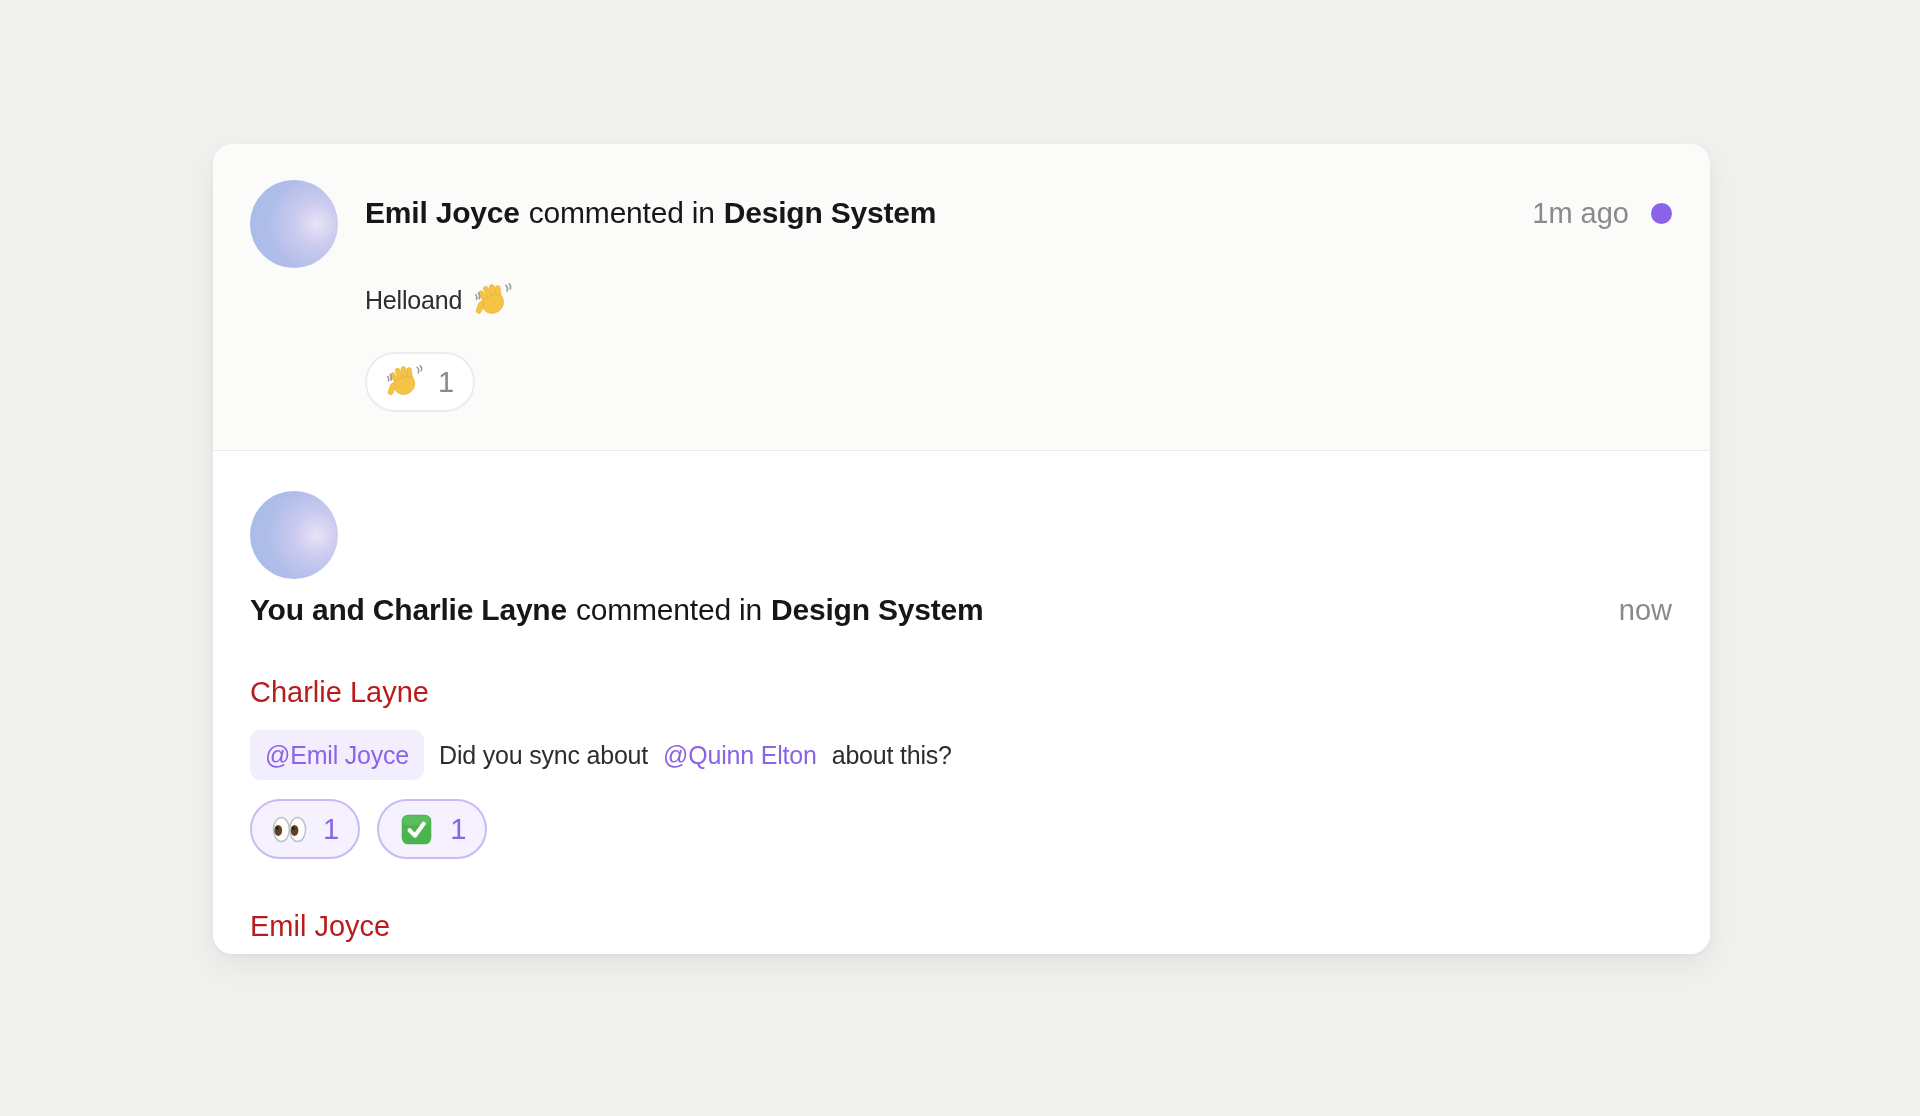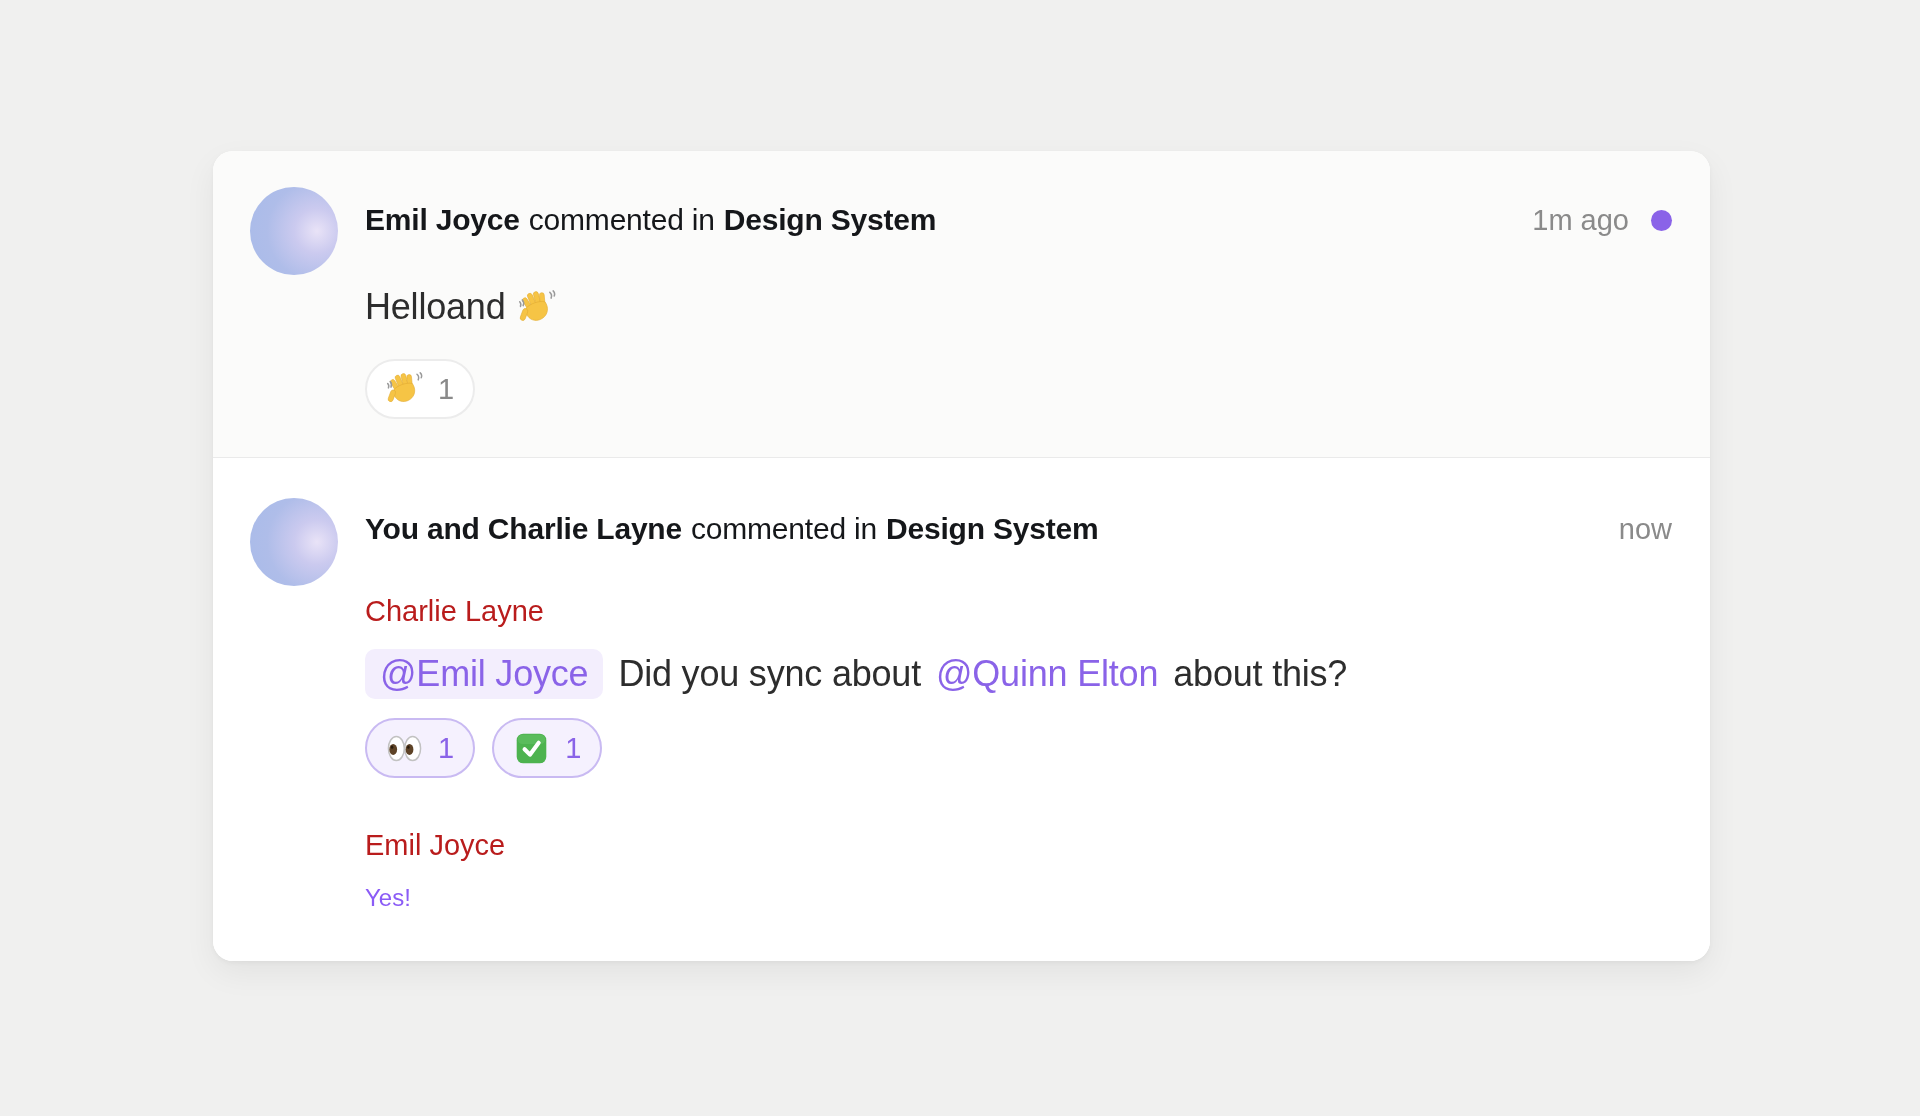"Emil Joyce commented in Design" .card { top: 151px -> 144px }
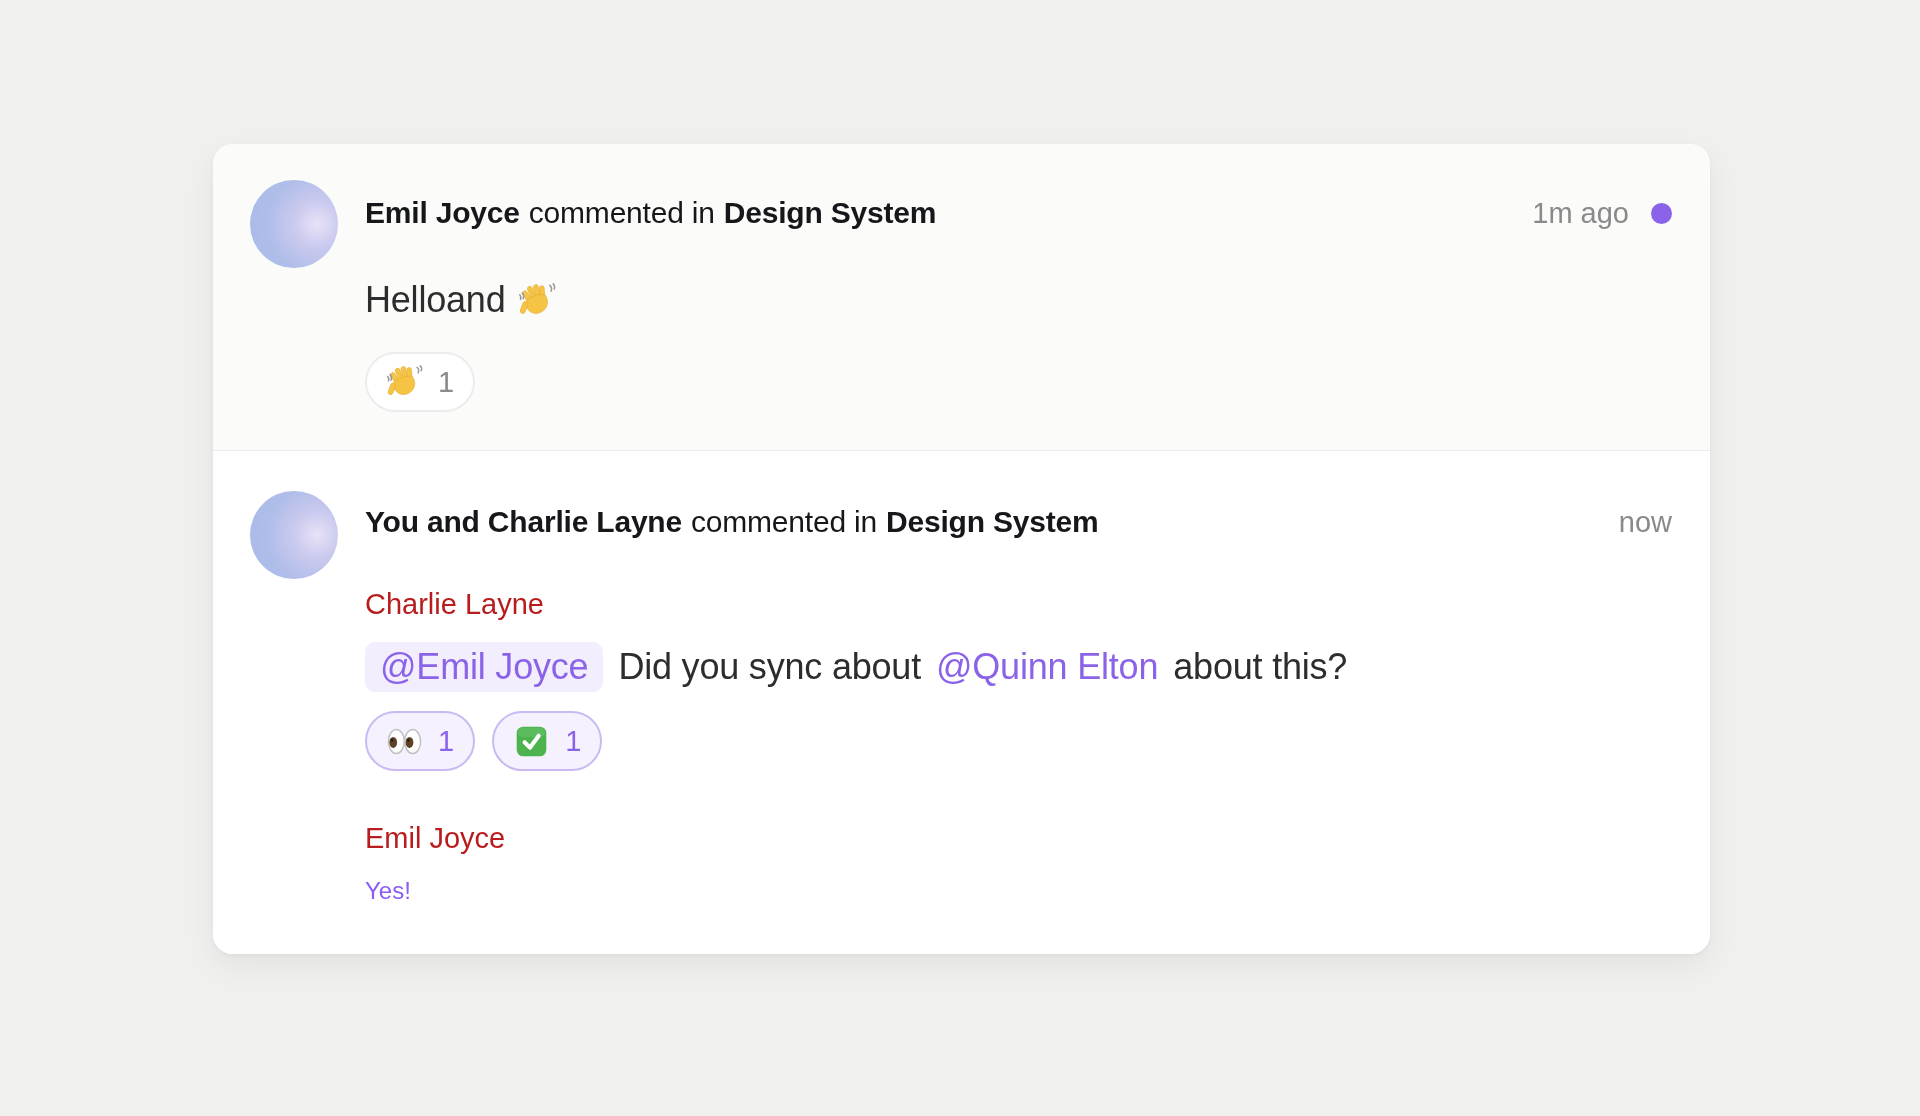"Hello" .msg-row { font-size: 36px -> 25px }
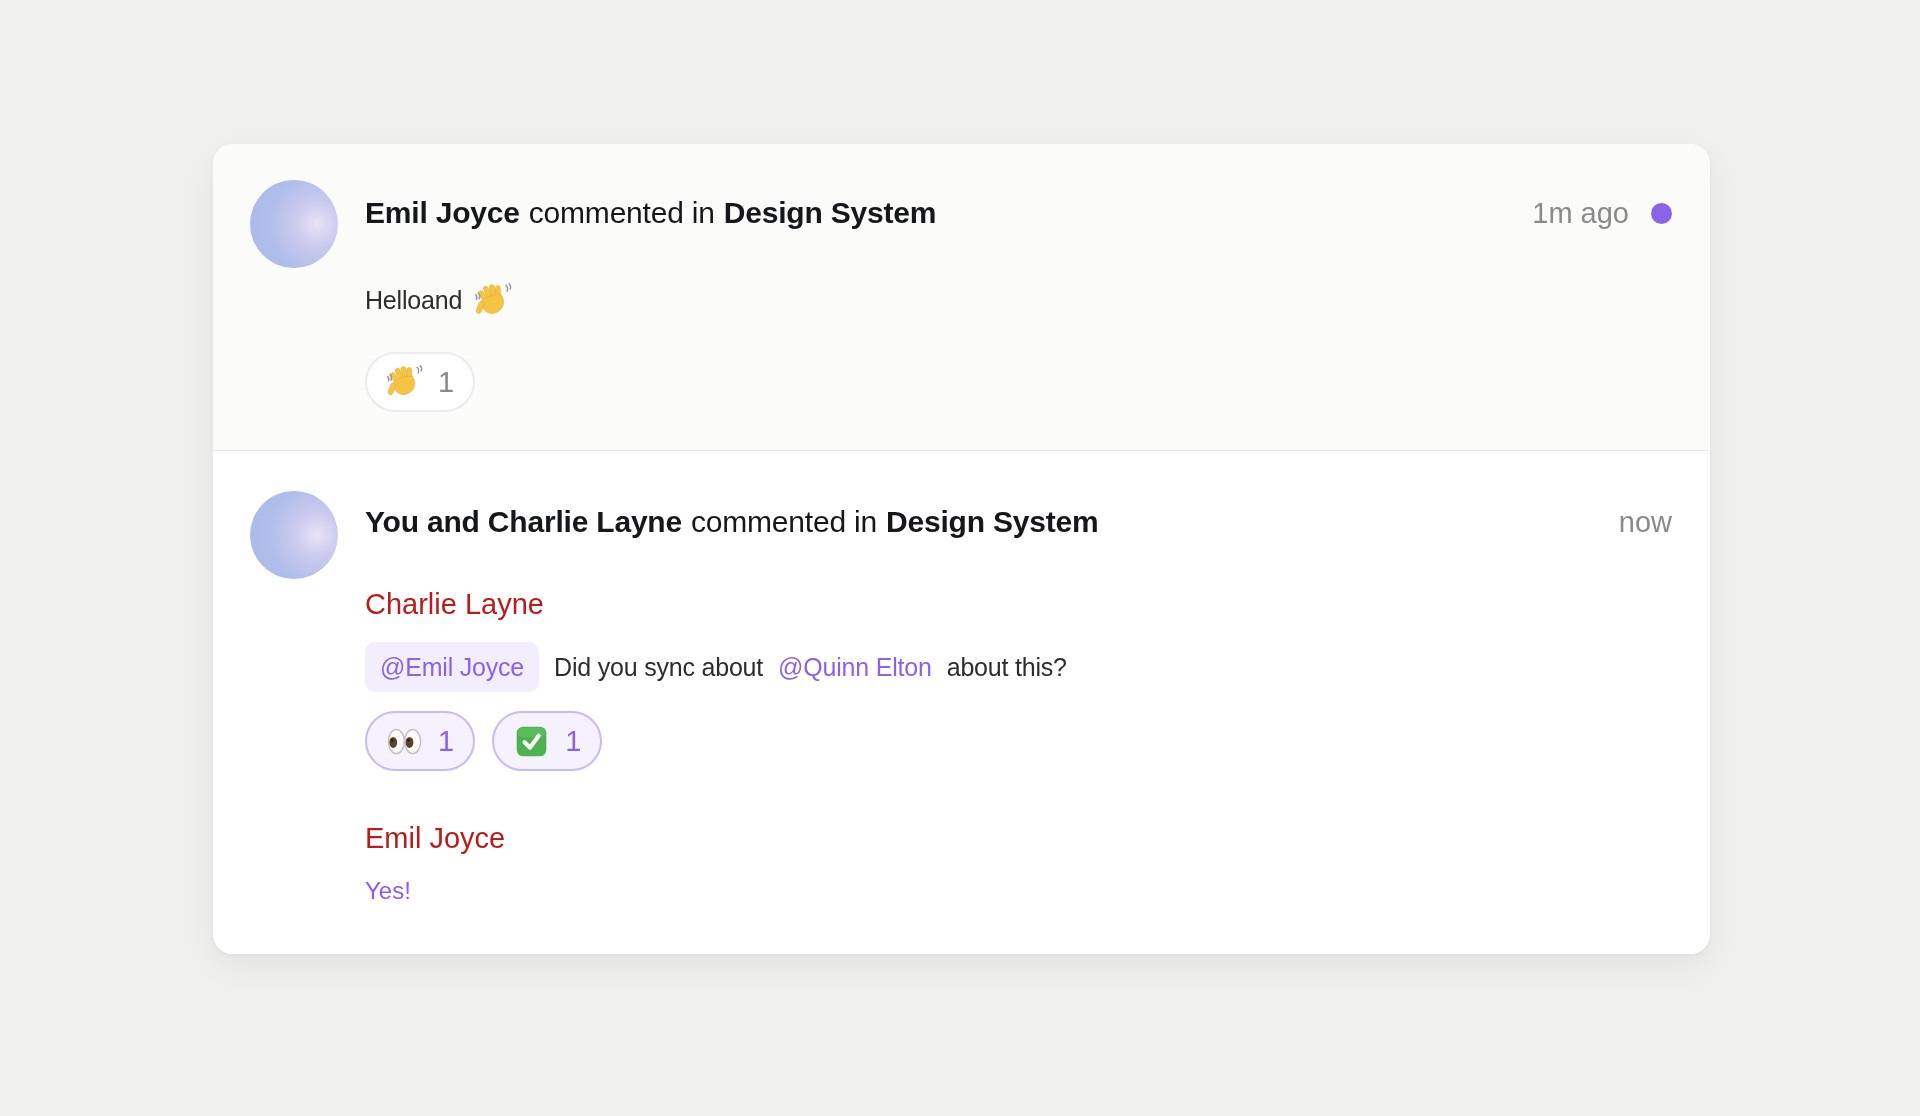"You and Charlie Layne commented" .notif.read { flex-direction: none -> column }
